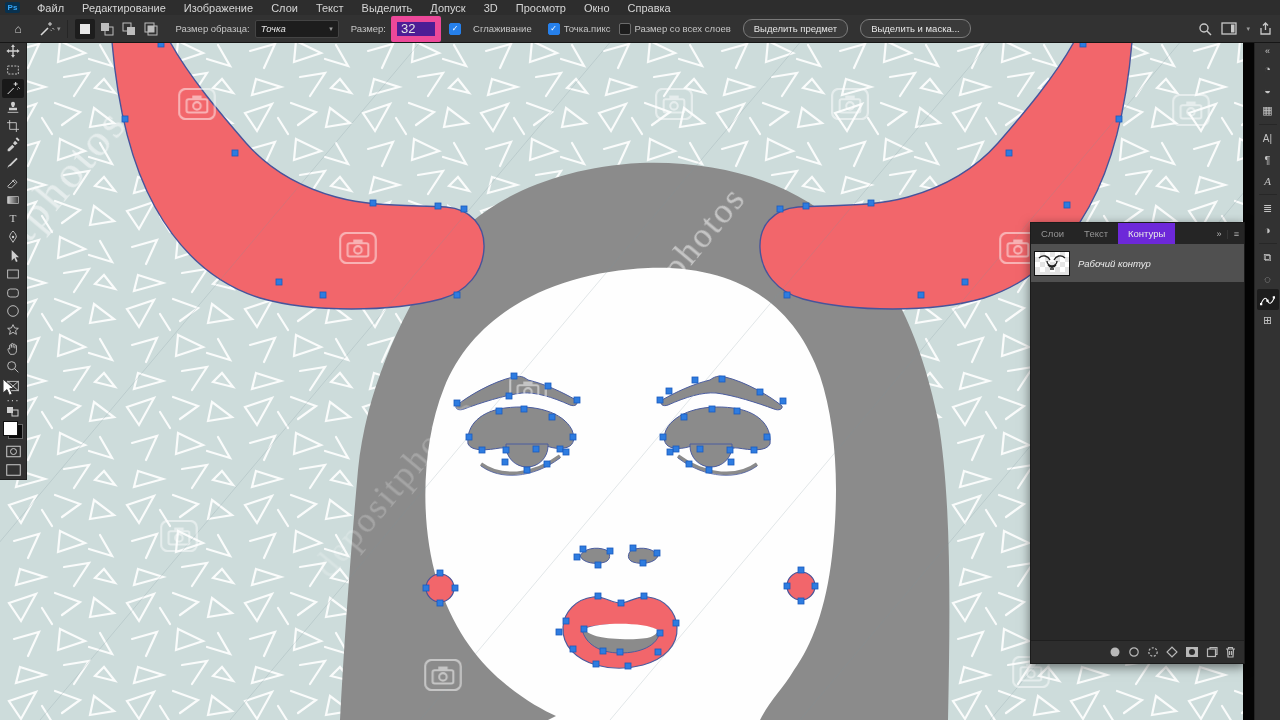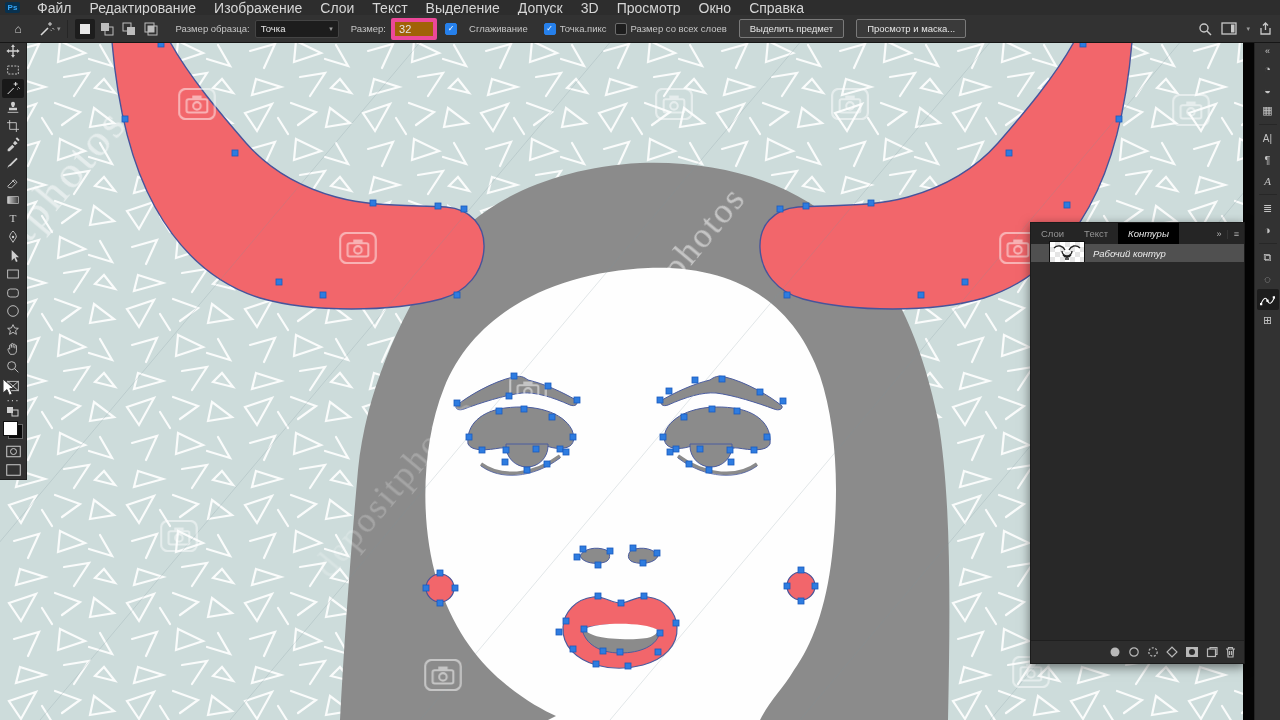"Файл" .menuitem { font-size: 14px -> 11px }
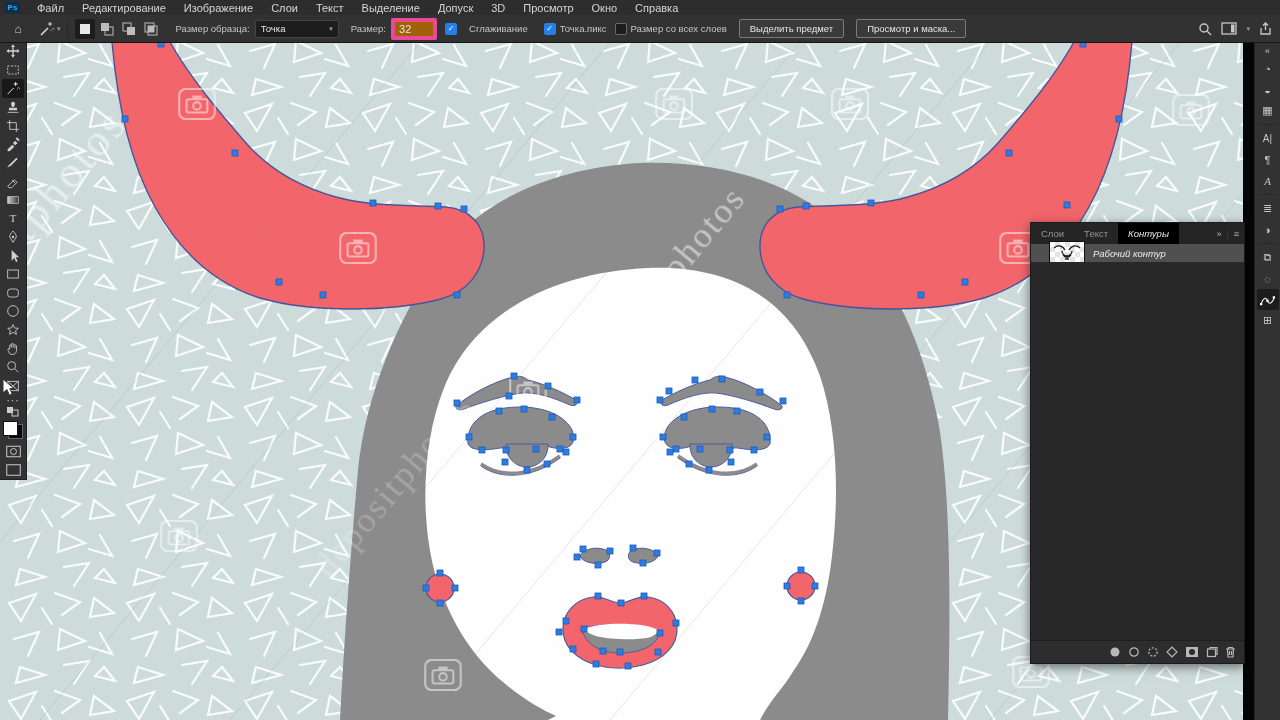"Выделение" div.menuitem { text: Выделение -> Выделить }
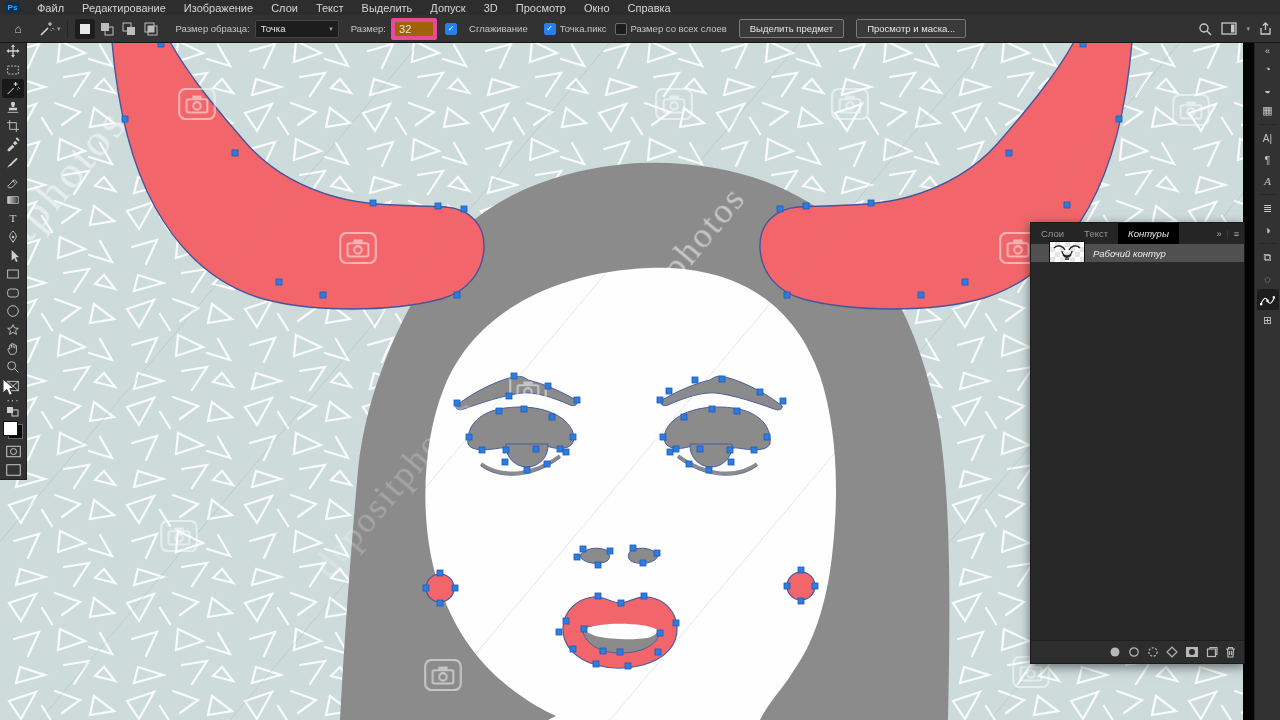"Точка" .field { font-style: none -> italic }
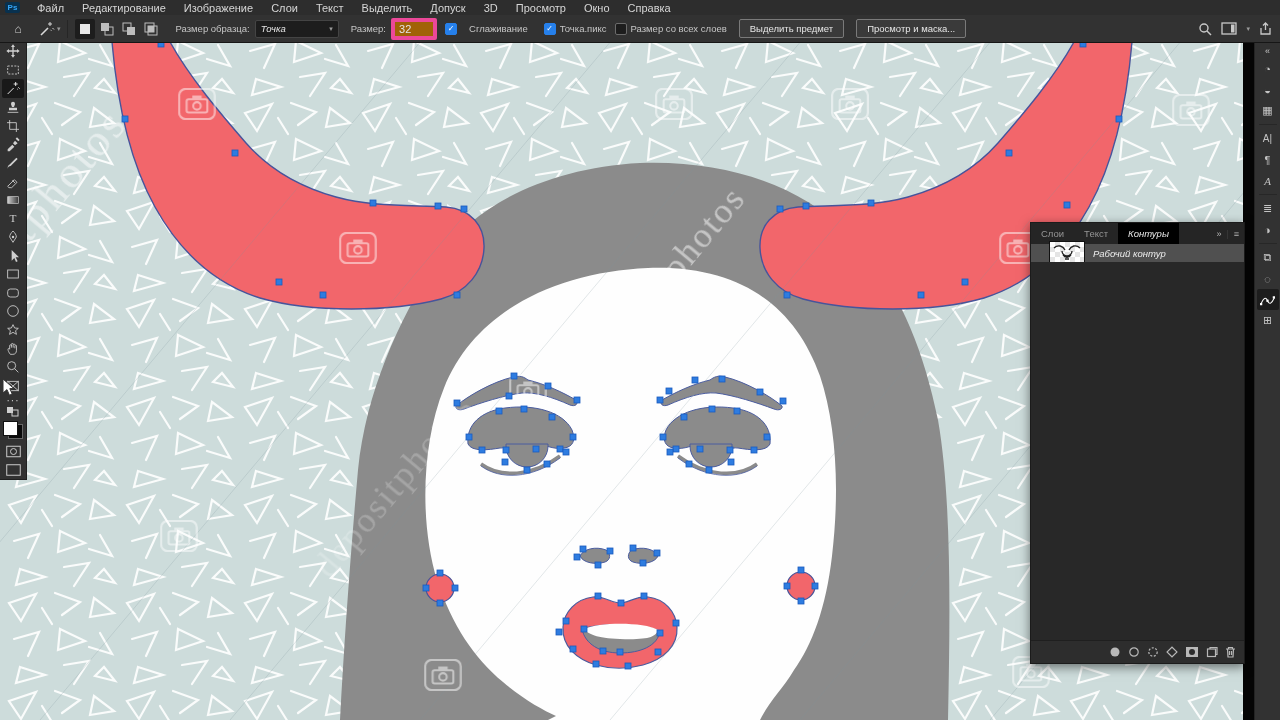"32" #tolerance-input { background: #a16207 -> #4c1d95; border: 4px solid #ec4899 -> 6px solid #ec4899; font-size: 11px -> 13px }
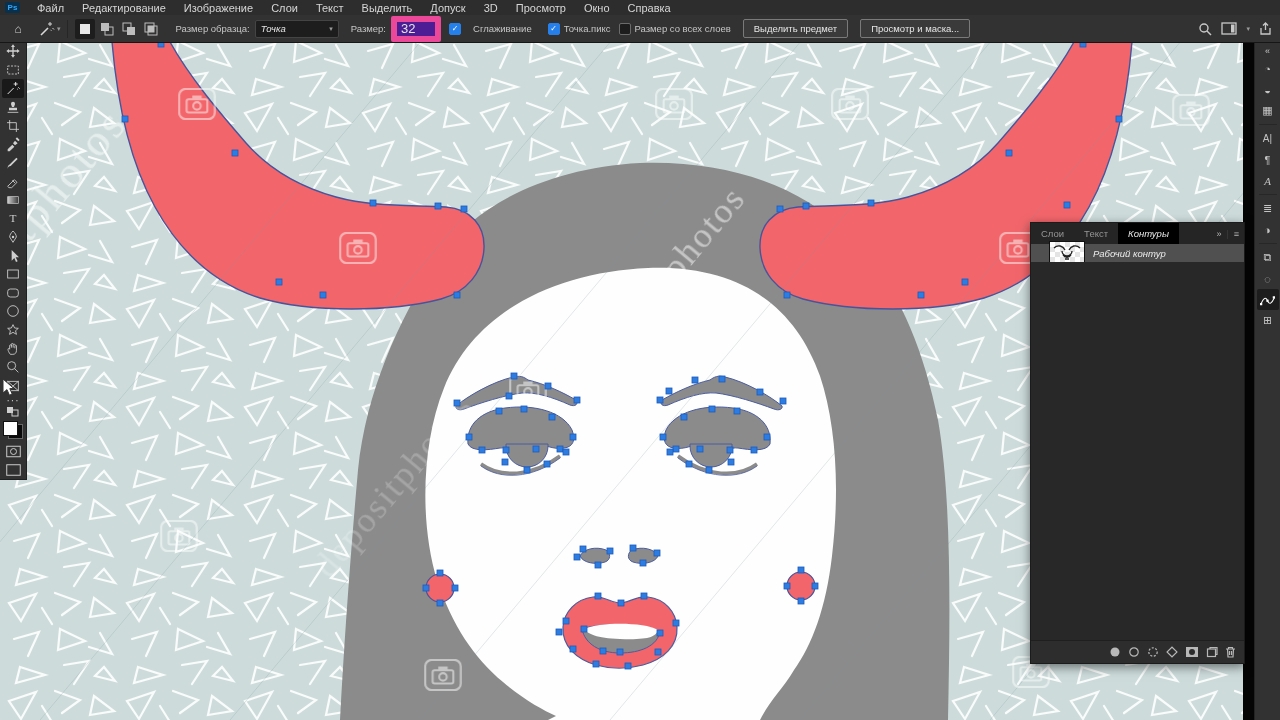"Выделить предмет" .ob-btn { border-radius: 2px -> 9px }
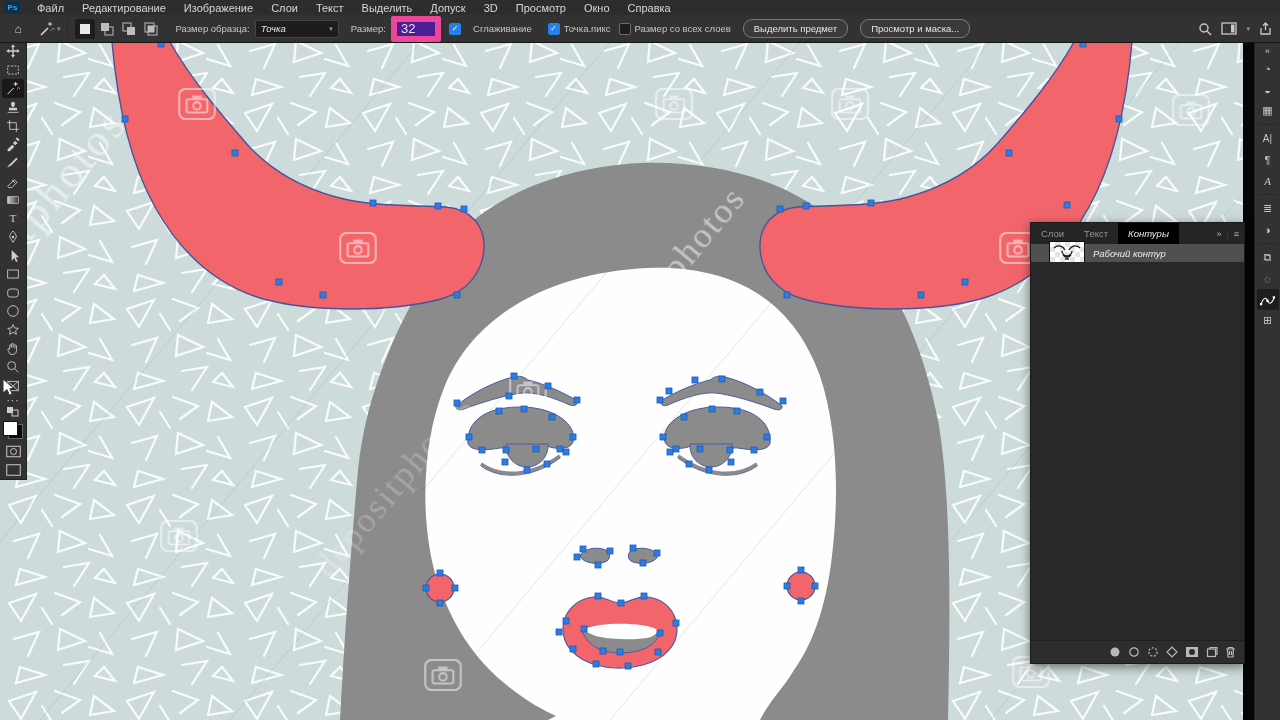"Просмотр и маска..." div.ob-btn { text: Просмотр -> Выделить }
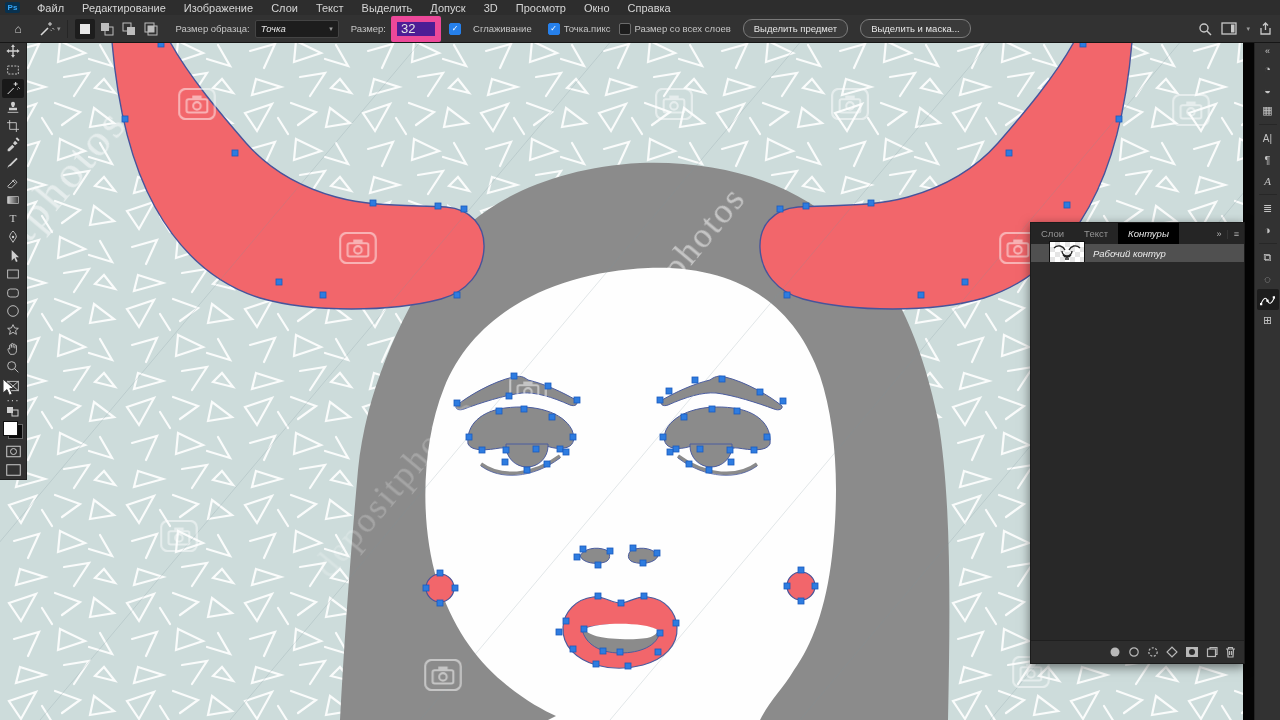"Контуры" .ptab.active { background: #000000 -> #6d28d9; font-style: italic -> none }
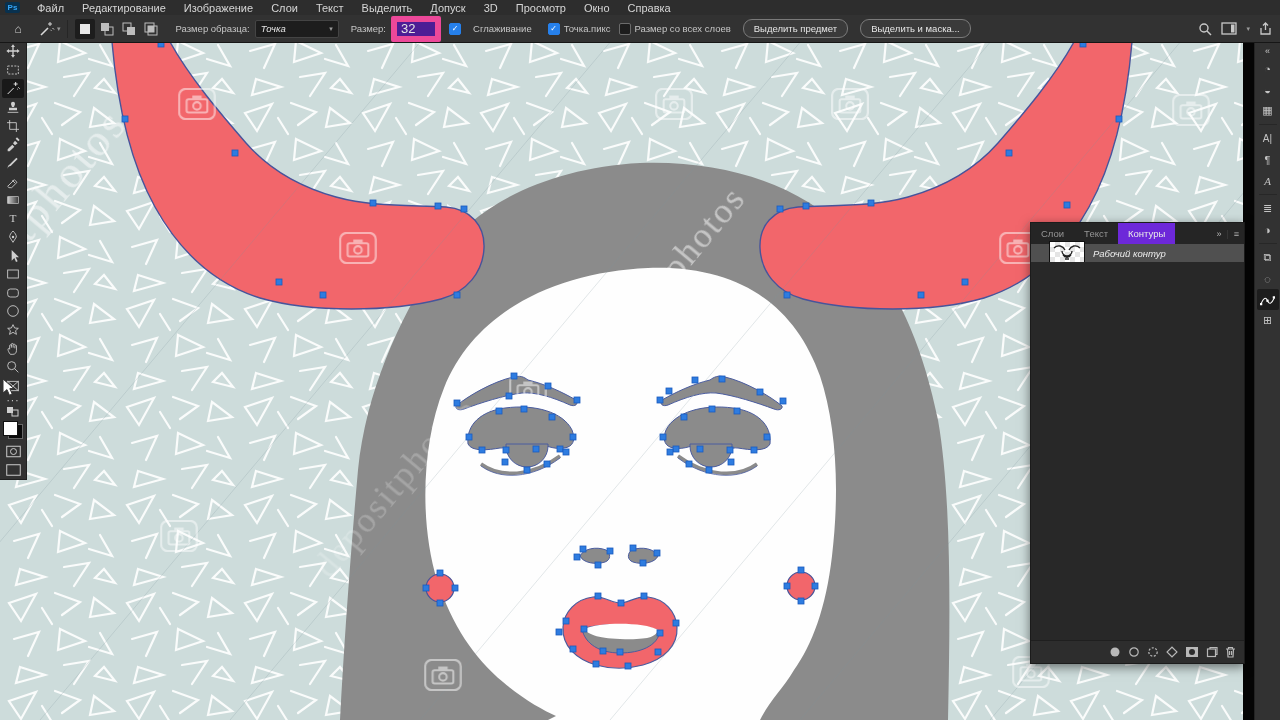"Рабочий контур" #path-row { height: 18px -> 38px; padding-left: 19px -> 4px }
